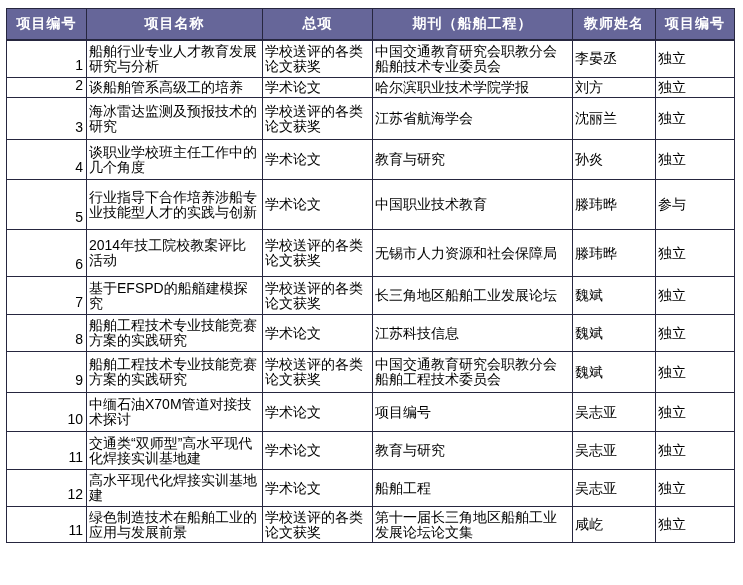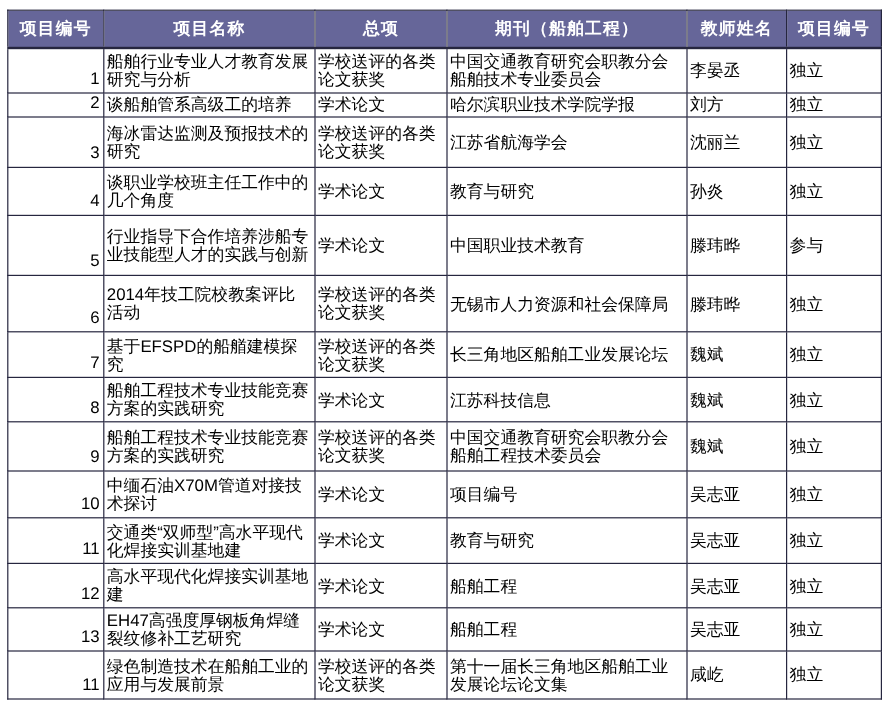"13" tr { html: <tr> <td>13</td> <td>EH47高强度厚钢板角焊缝裂纹修补工艺研究</td> <td>学术论文</td> <td>船舶工程</td> <td>吴志亚</td> <td>独立</td> </tr> -> none }
